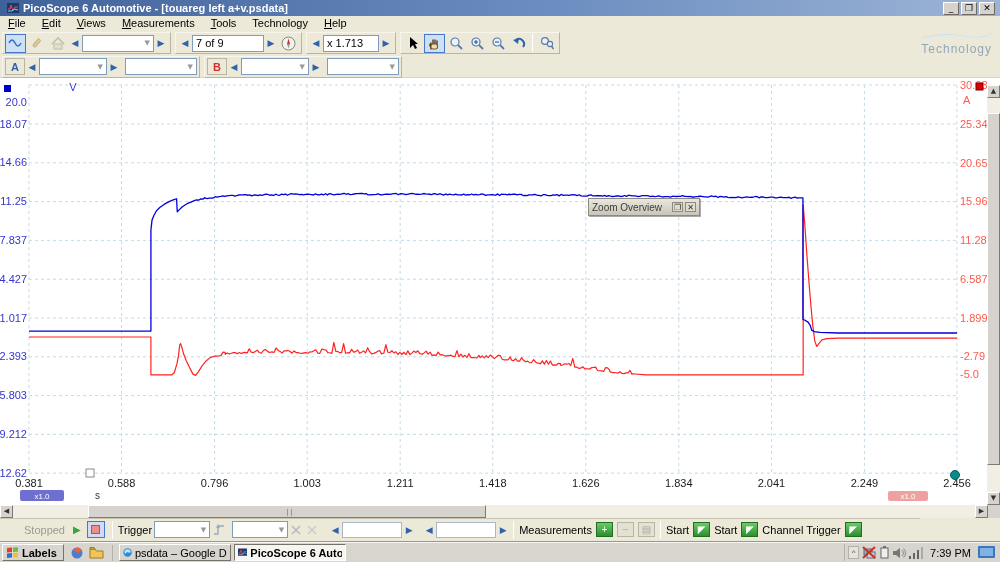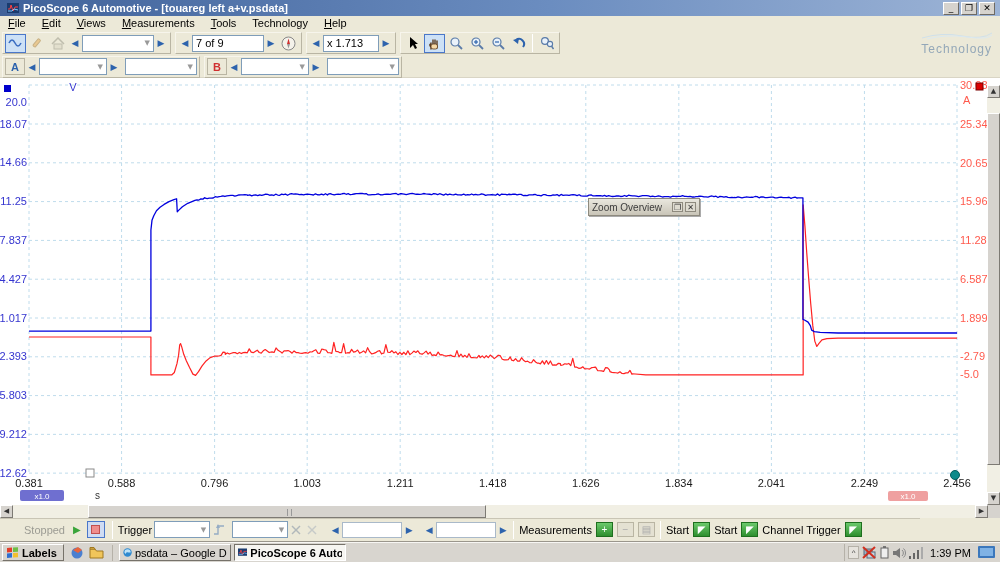"1:39 PM" span.clock { text: 1:39 -> 7:39 }
